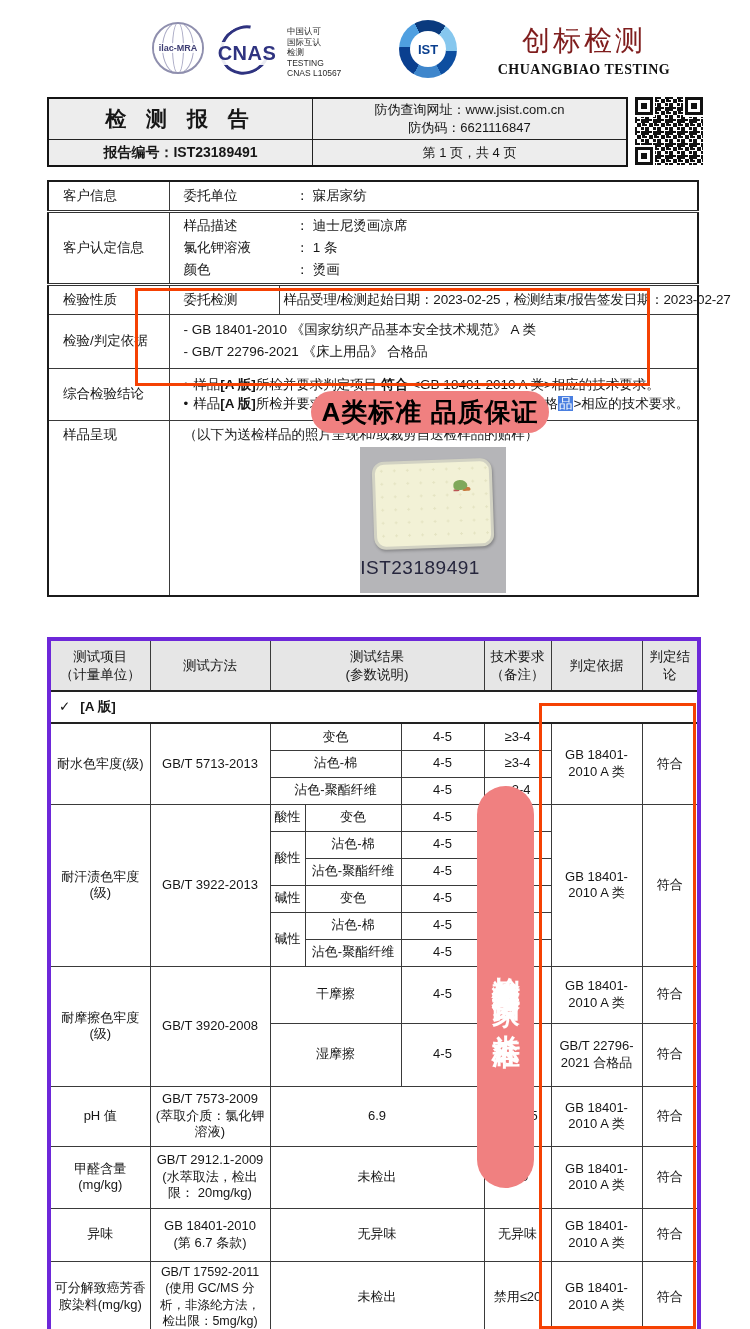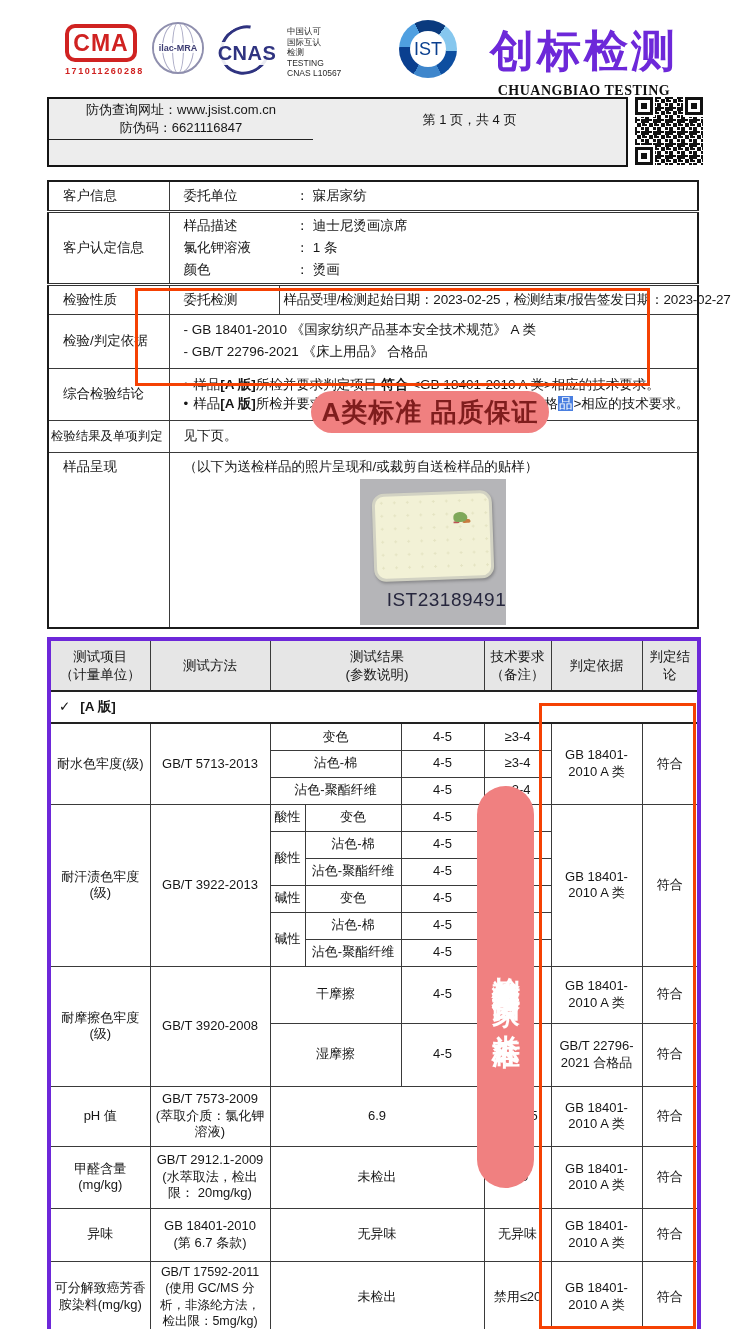"CMA" div.cma { html: <div> <div>CMA</div> <div>171011260288</div> </div> -> none }
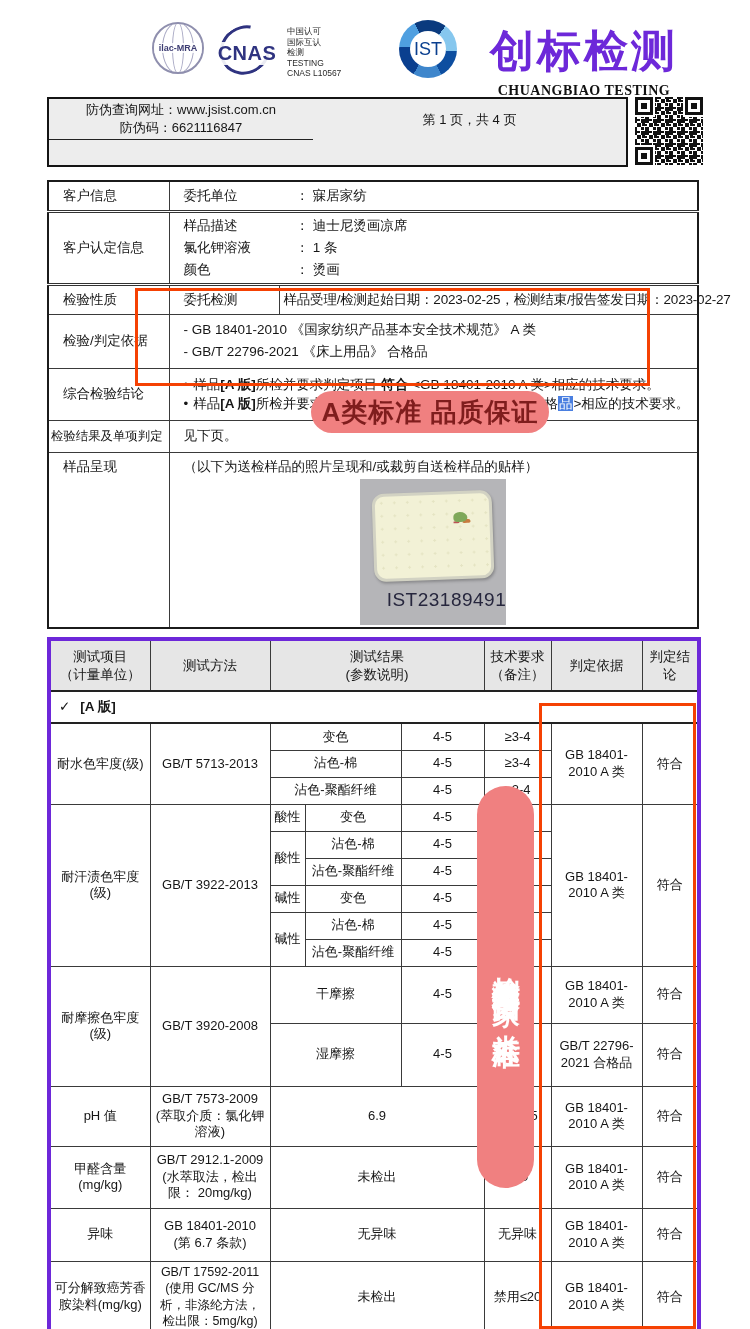"IST" .ist-inner { font-size: 18px -> 13px; font-weight: normal -> bold }
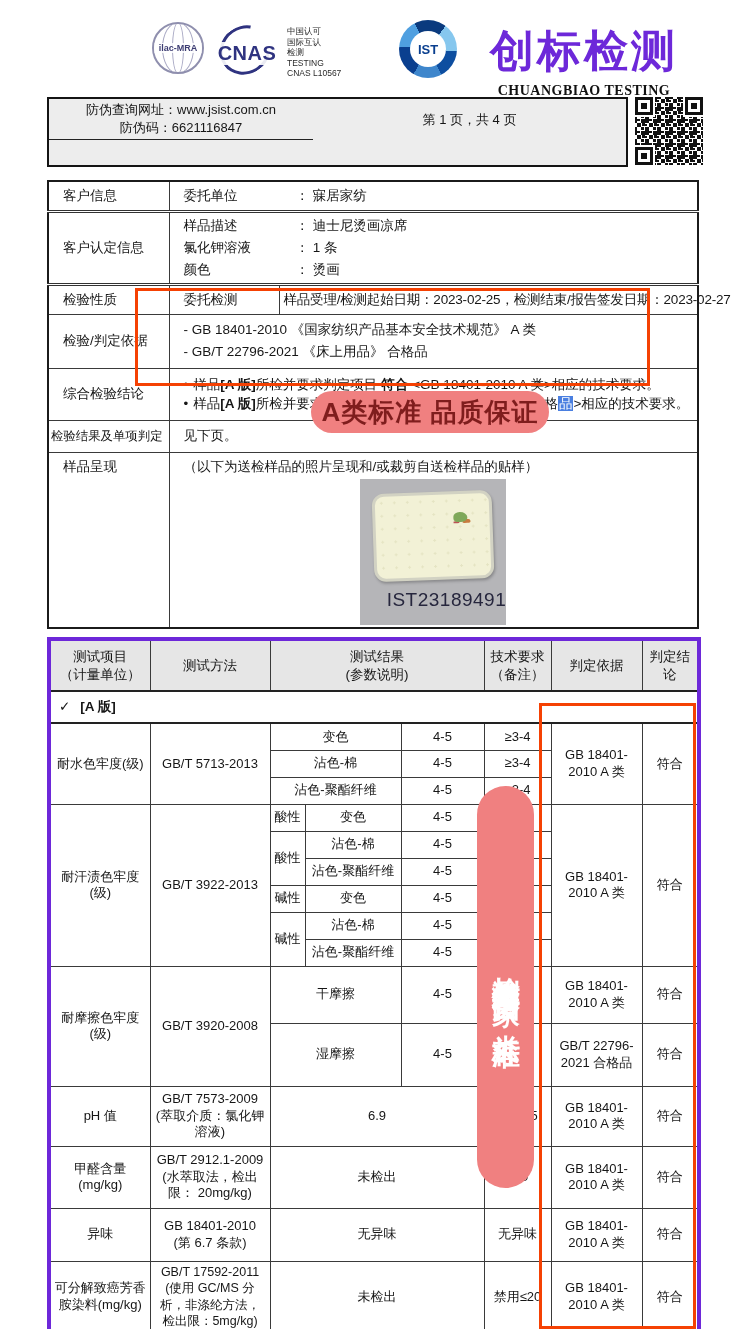"创标检测" .brand-cn { color: #6d28d9 -> #7f1d1d; font-size: 44px -> 28px; font-weight: 700 -> 400 }
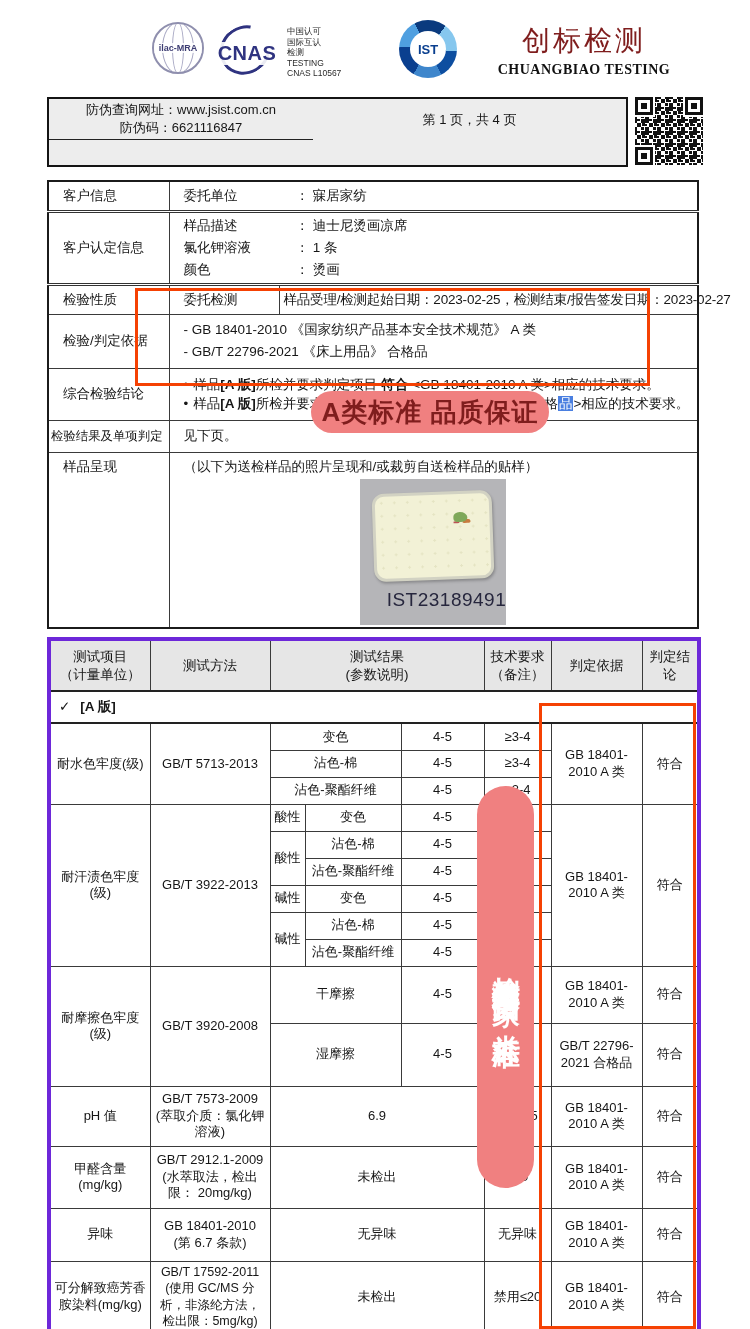"检 测 报 告" div.rb-cell { html: none -> <div>检 测 报 告</div> }
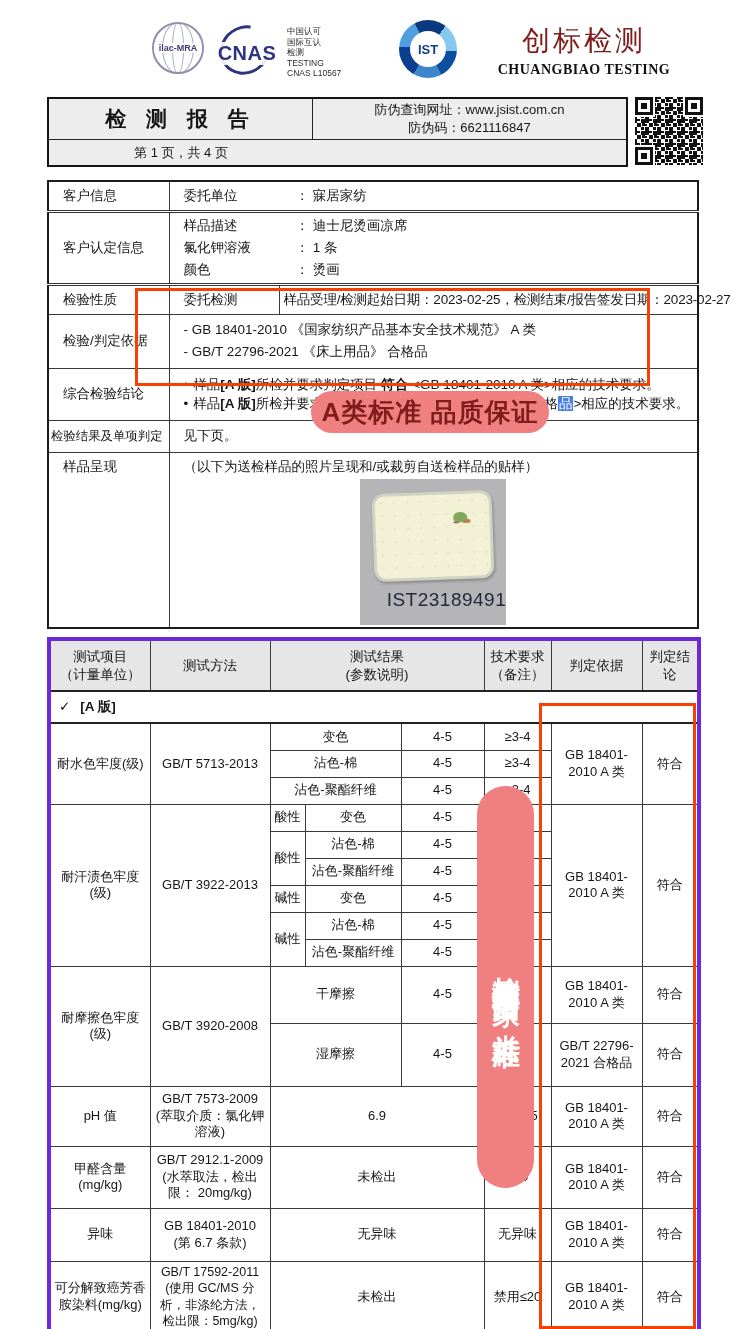"报告编号：IST23189491" div.rb-cell { html: none -> <div>报告编号：IST23189491</div> }
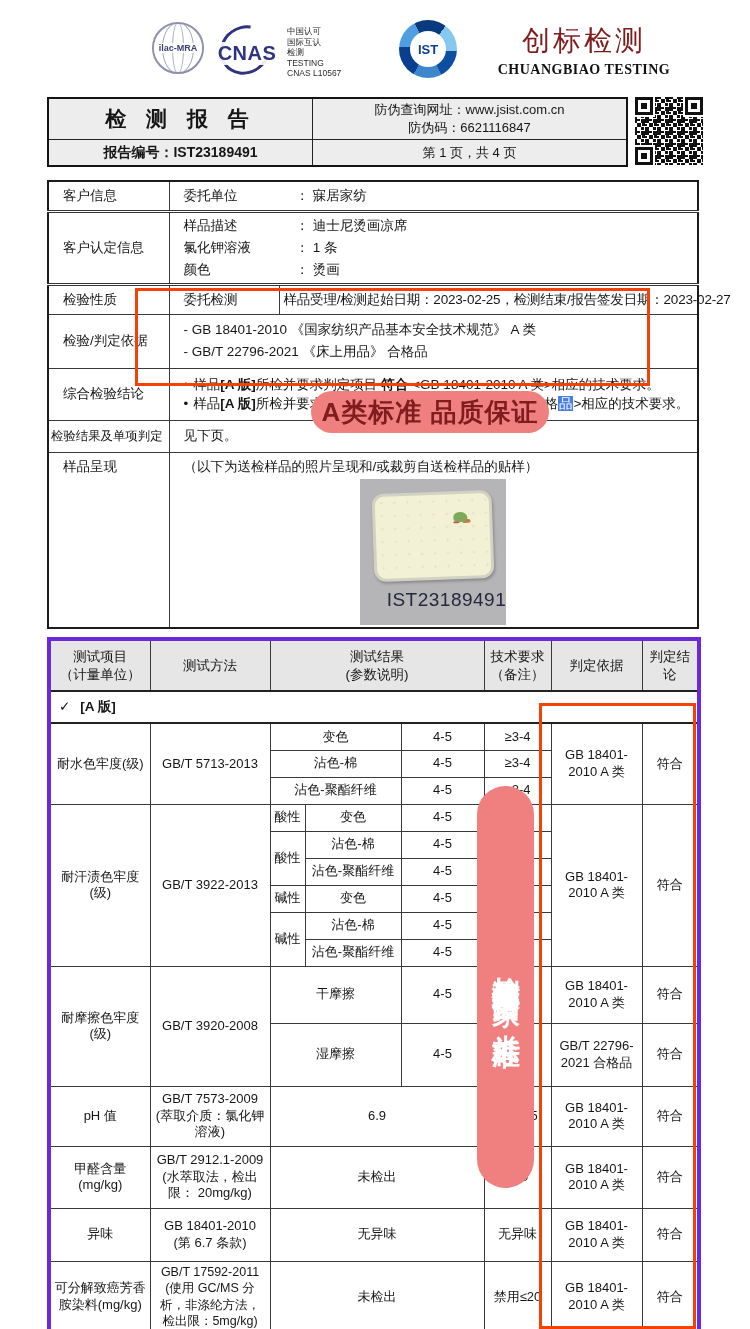"A类标准 品质保证" .badge { color: #7f1d1d -> #000000 }
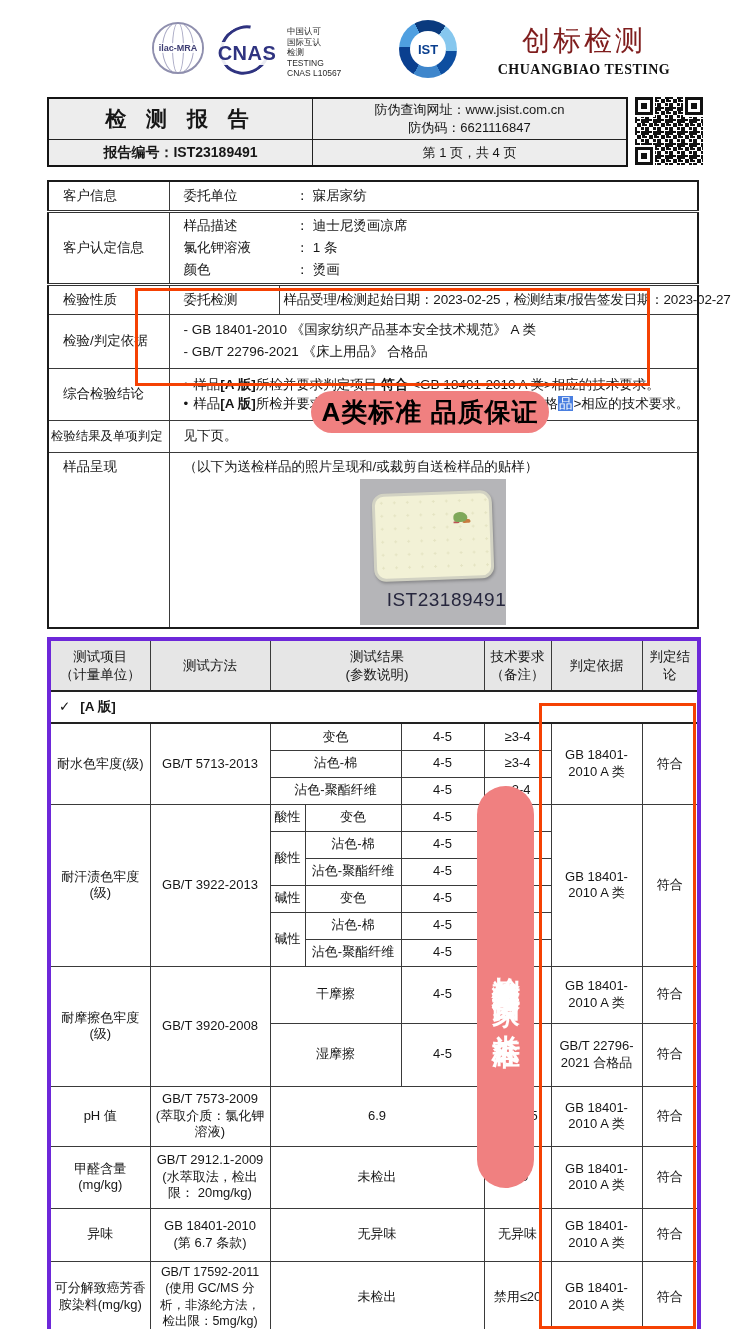"检验结果及单项判定" tr { html: <tr> <td>检验结果及单项判定</td> <td>见下页。</td> </tr> -> none }
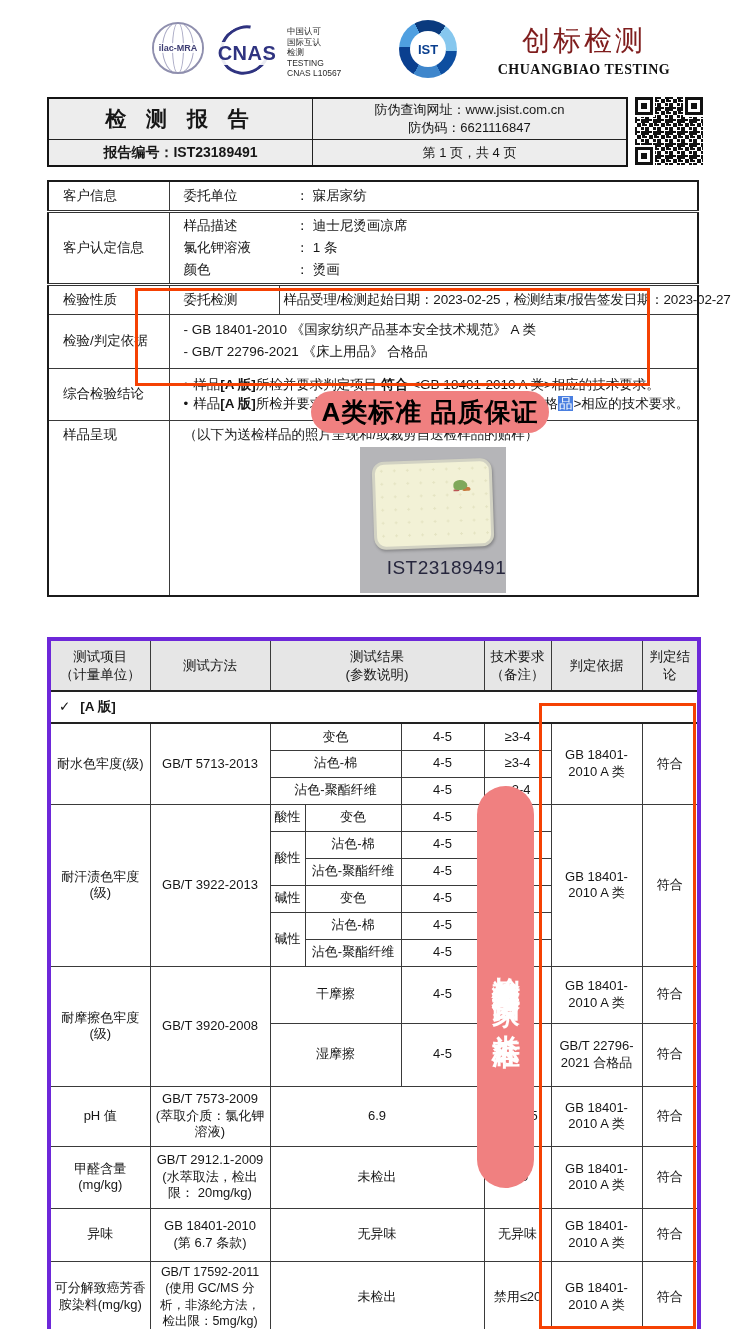"IST23189491" .photo-label { text-align: right -> left }
